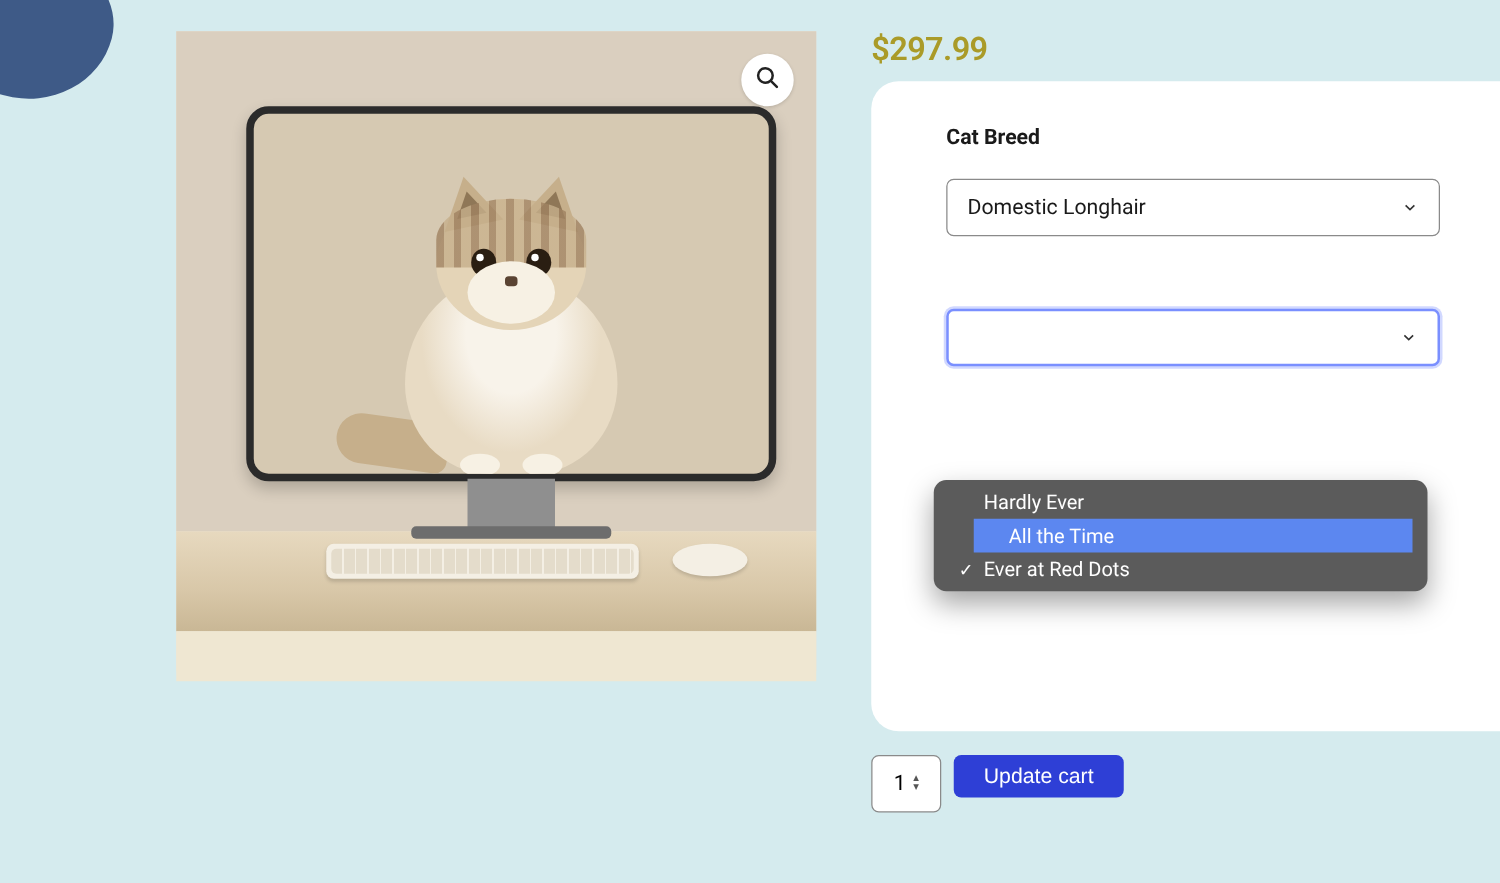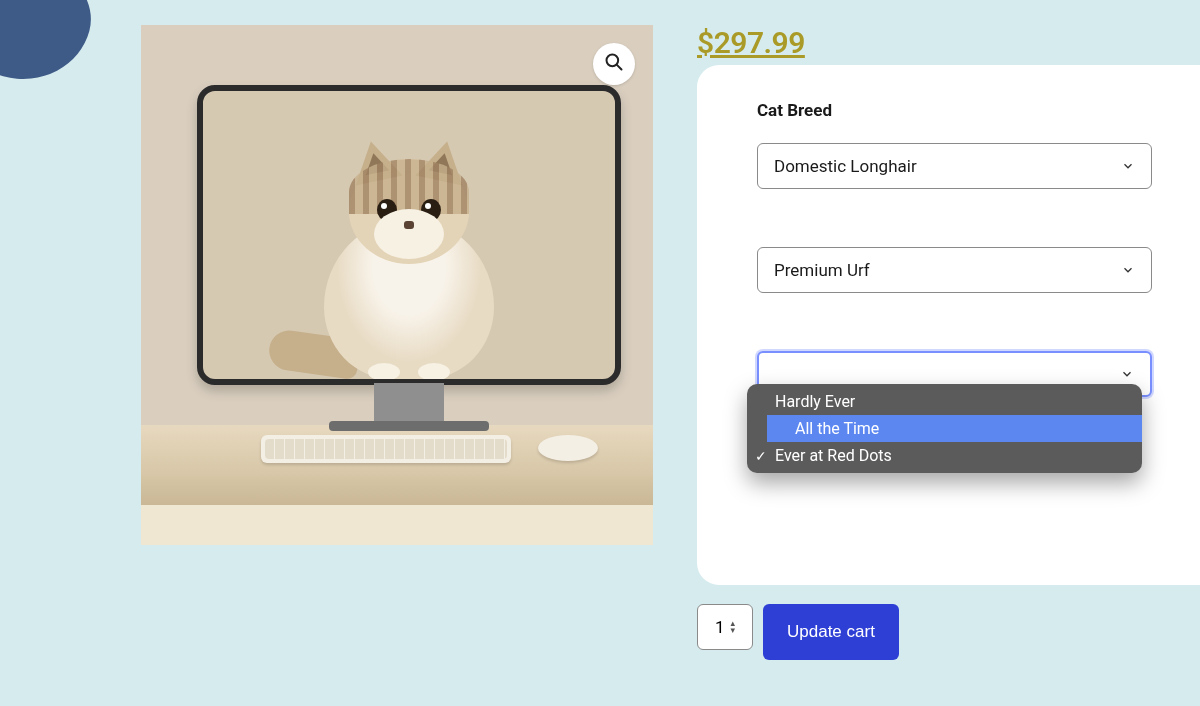"$297.99" .price { font-size: 30px -> 26px; text-decoration: underline -> none }
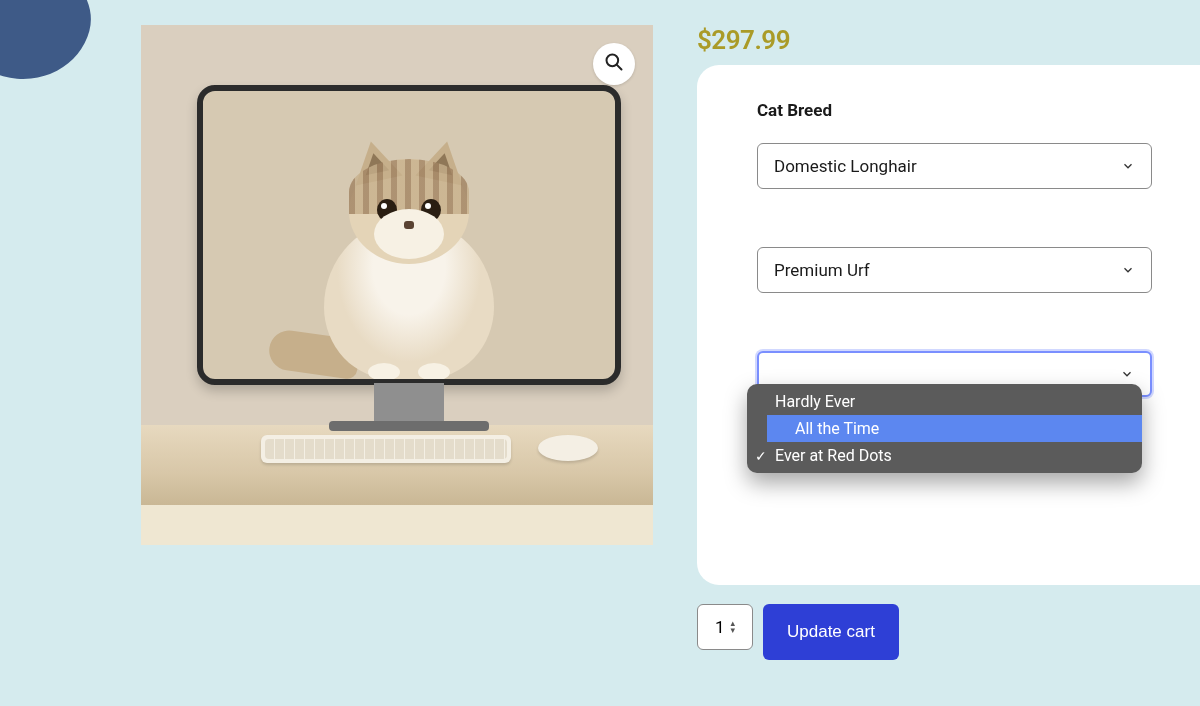"Premium Urf" div.select { html: <div> <span>Premium Urf</span> <span> <svg> <polyline></polyline> </svg> </span> </div> -> none }
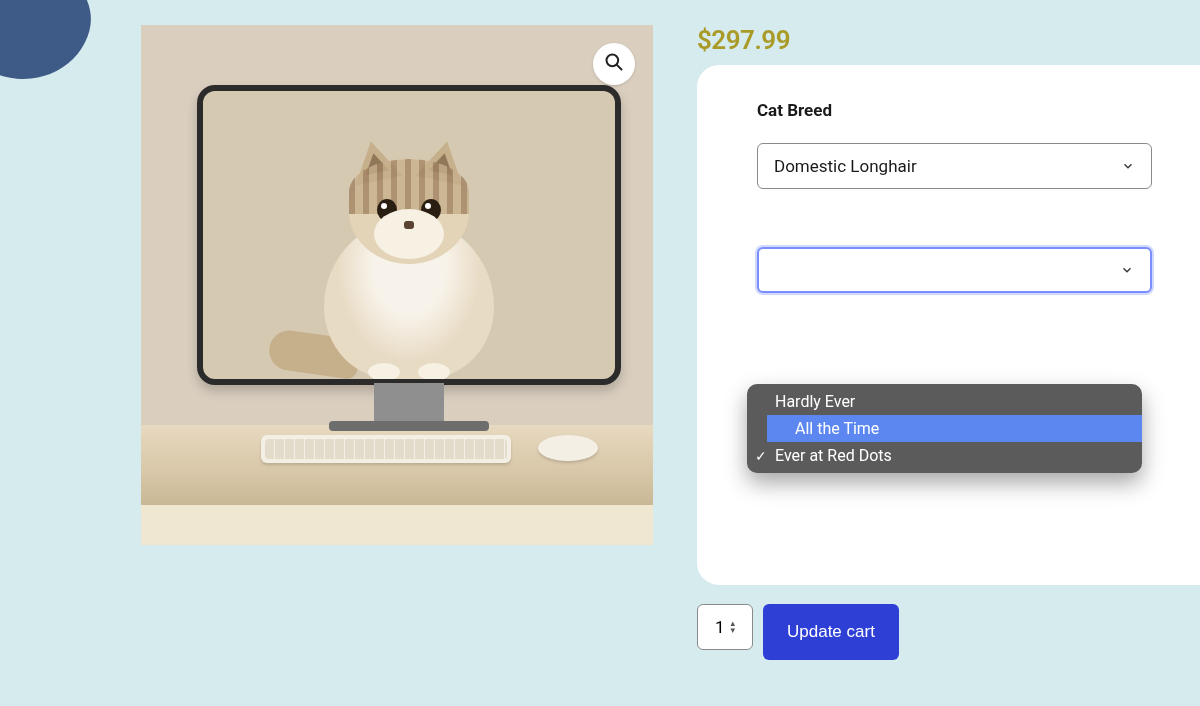"Hardly Ever" .dropdown { padding: 4px 0 -> 4px 12px }
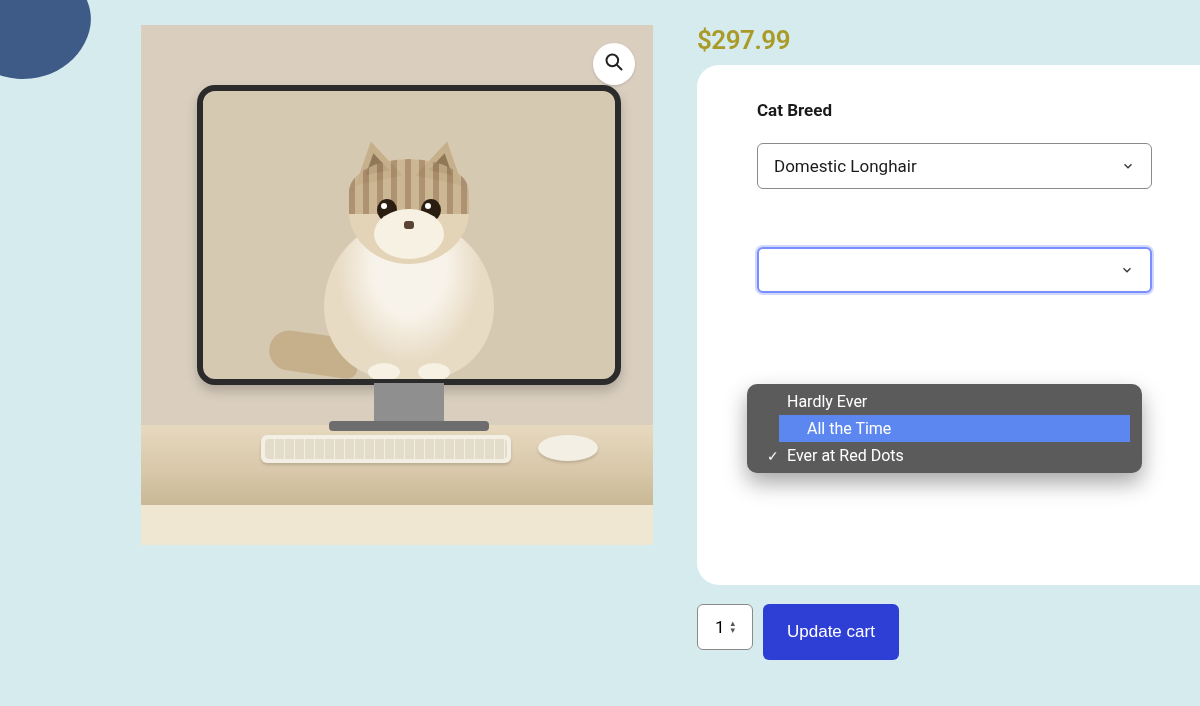"Update cart" .update-btn { height: 56px -> 34px }
